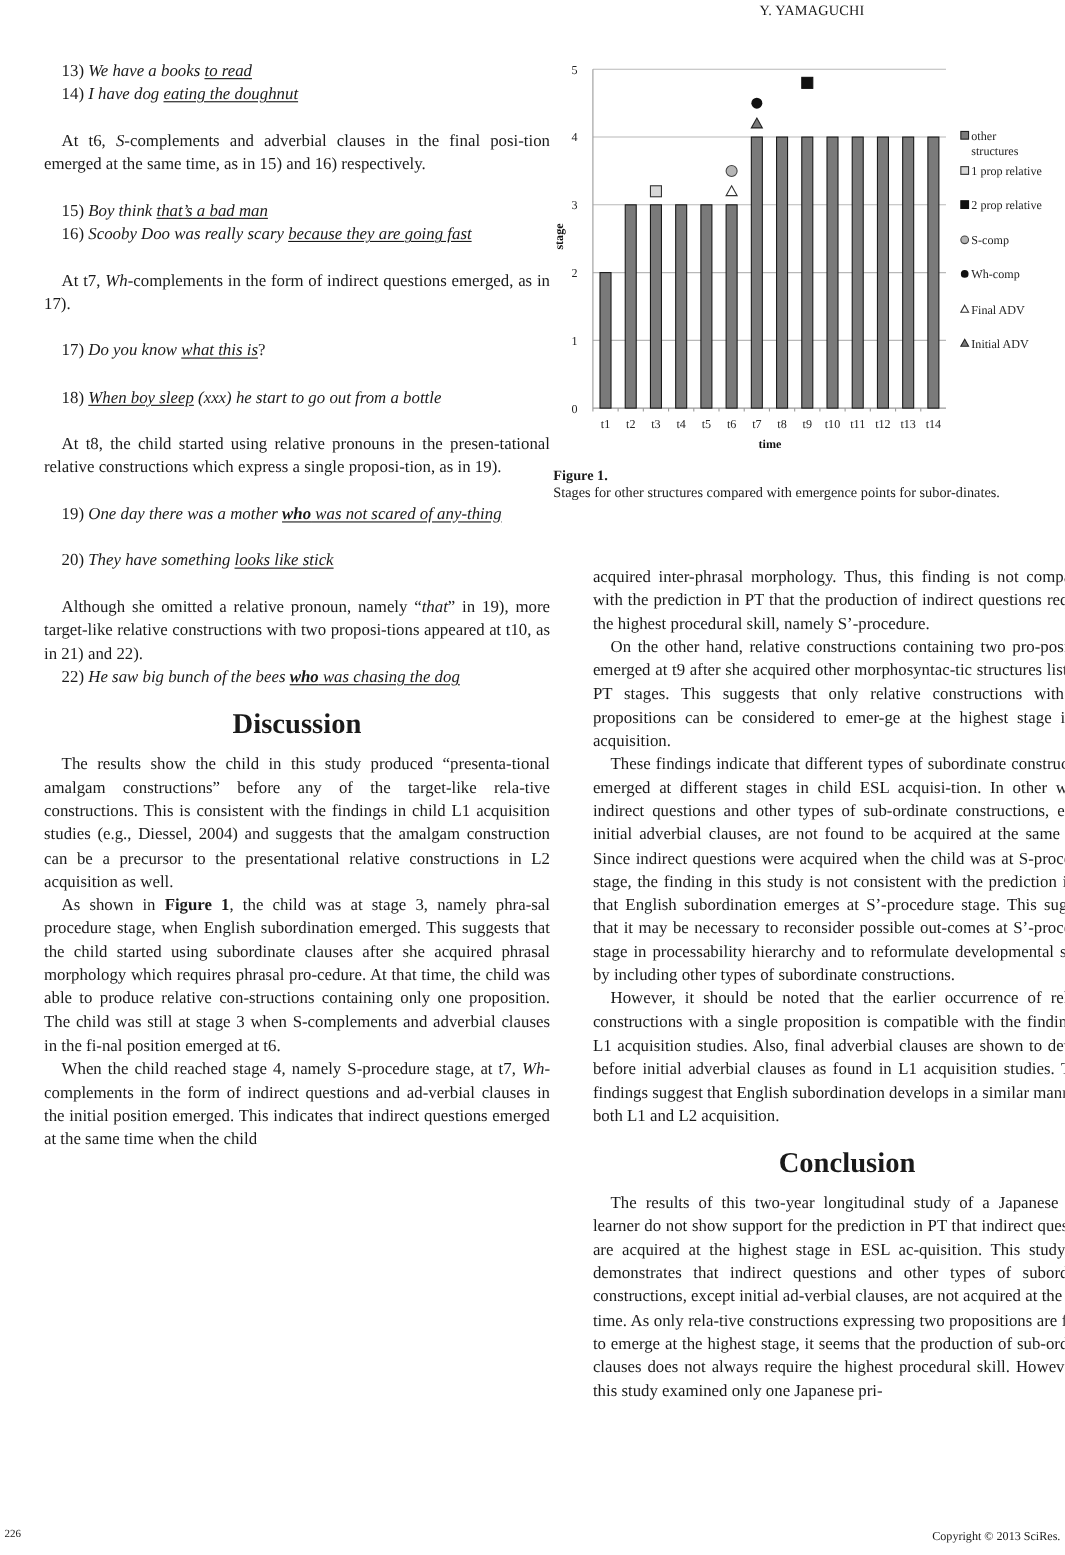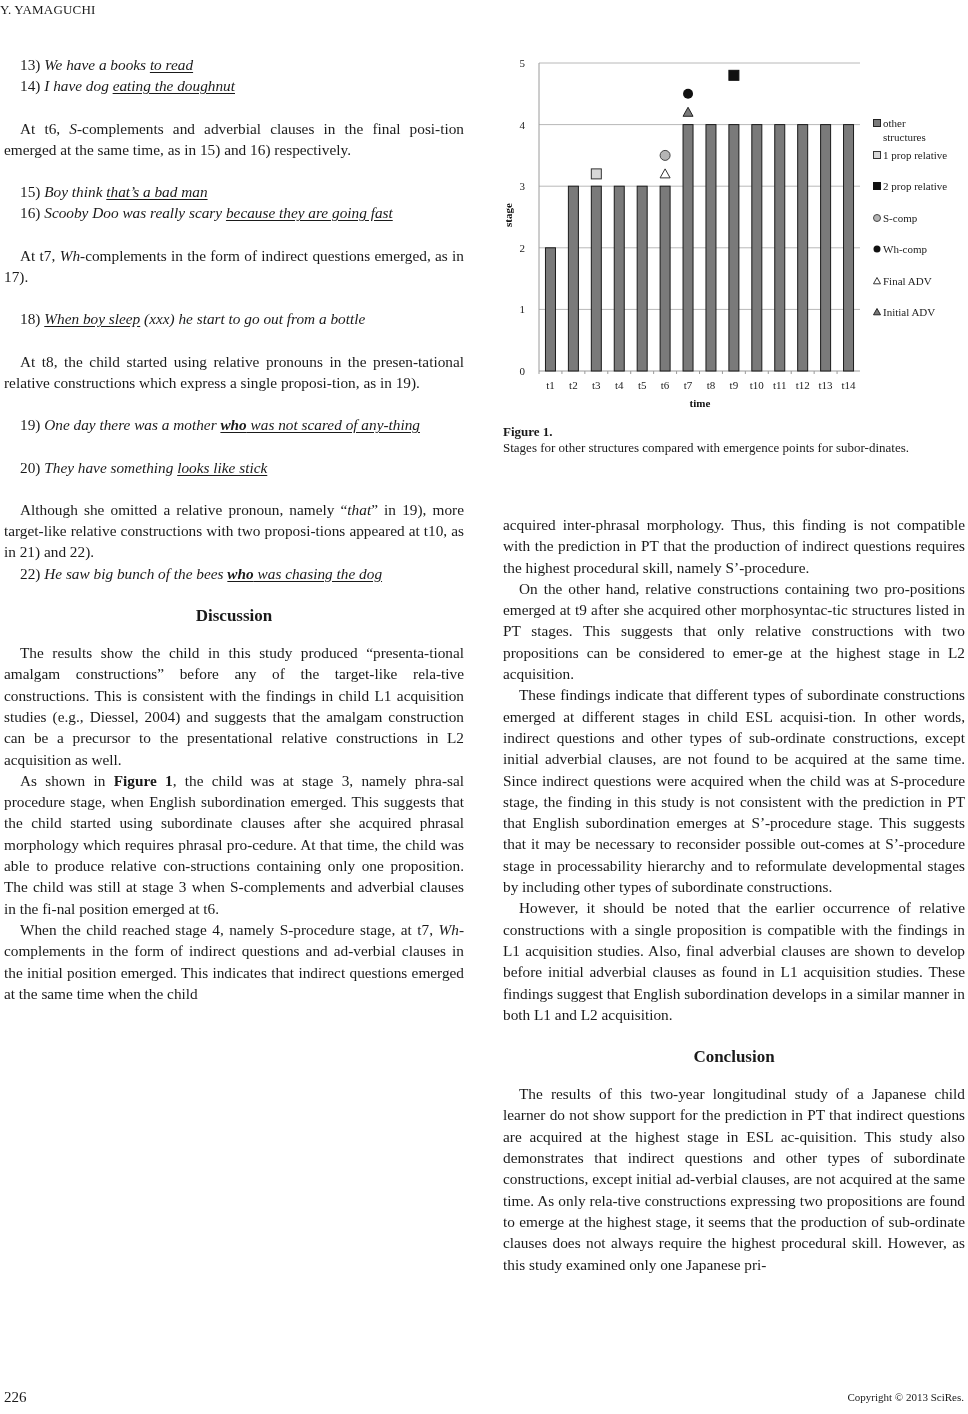"Y. YAMAGUCHI" .running-head { text-align: left -> right }
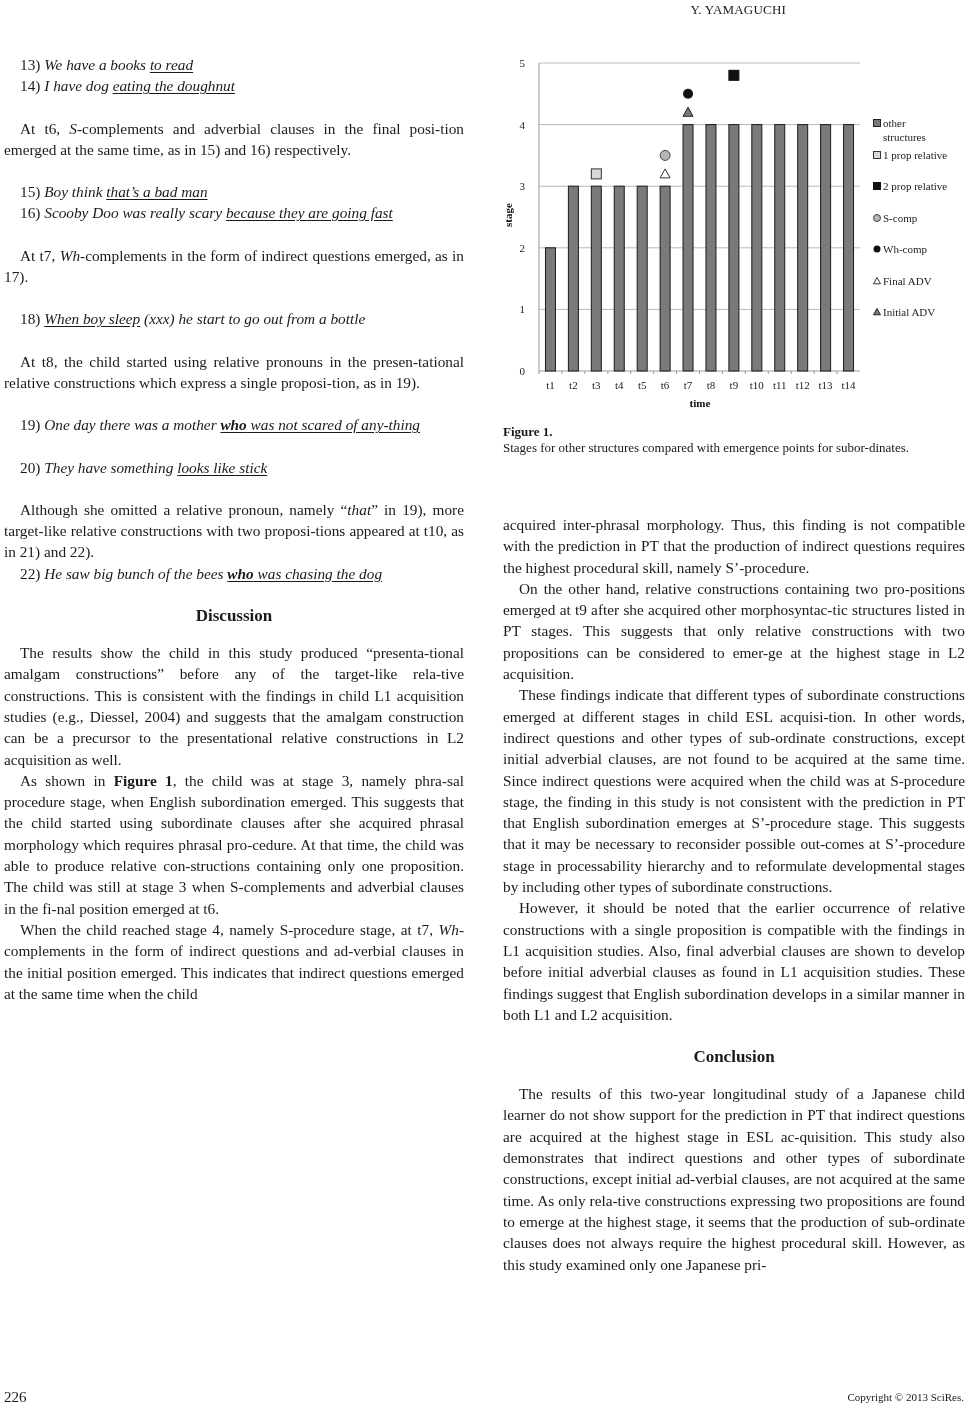"13) We have a books" .col { margin-left: none -> 36px }
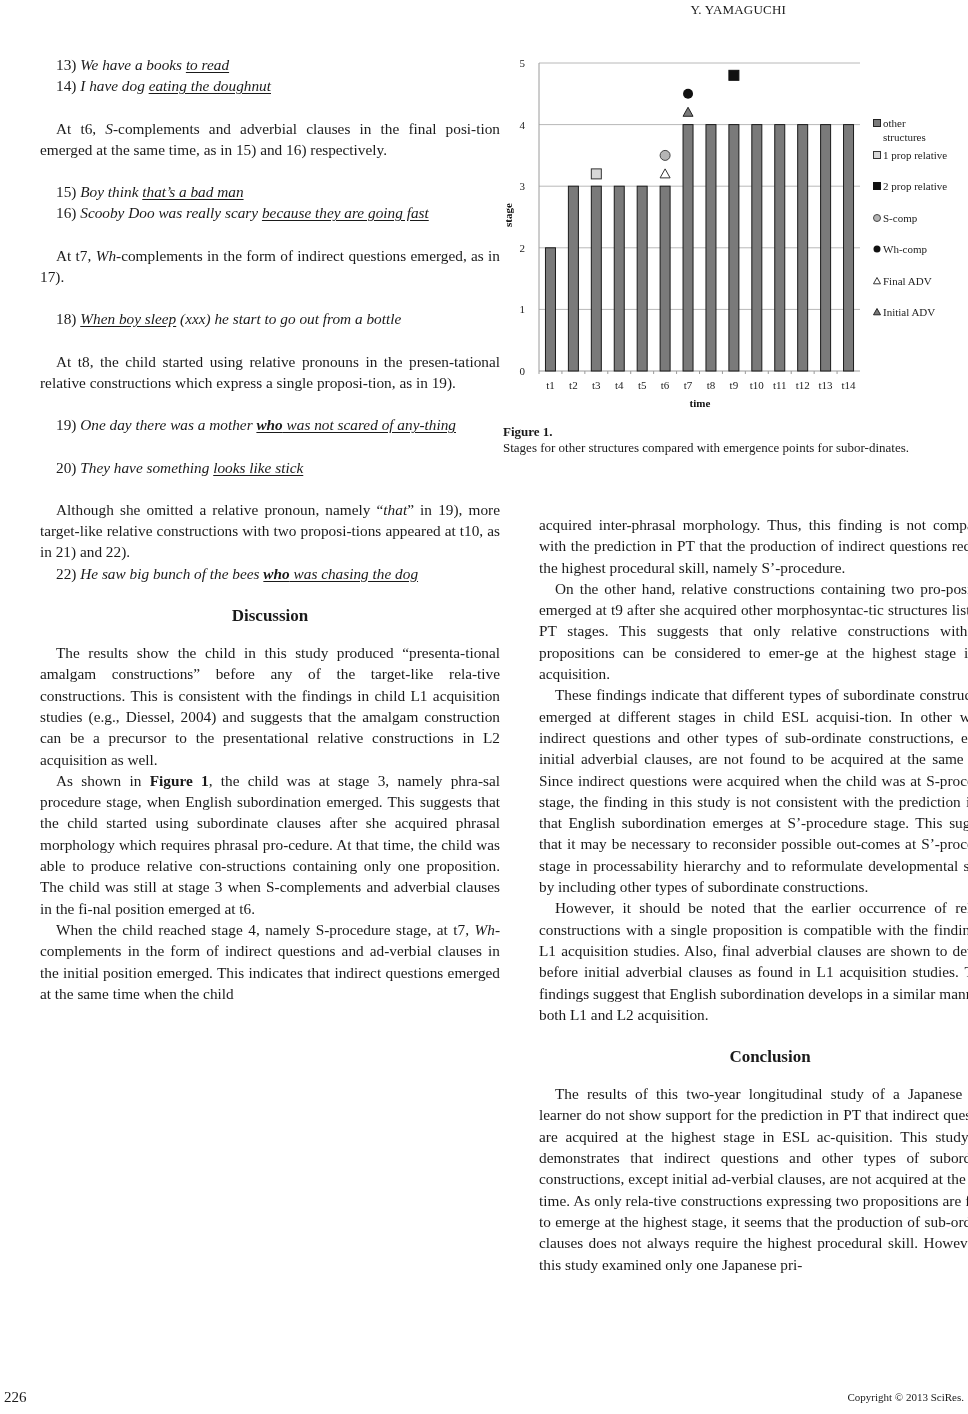"17) Do you know what" p.ex { html: none -> <p><span>17)</span> <i>Do you know </i><i>what this is</i><span>?</span></p> }
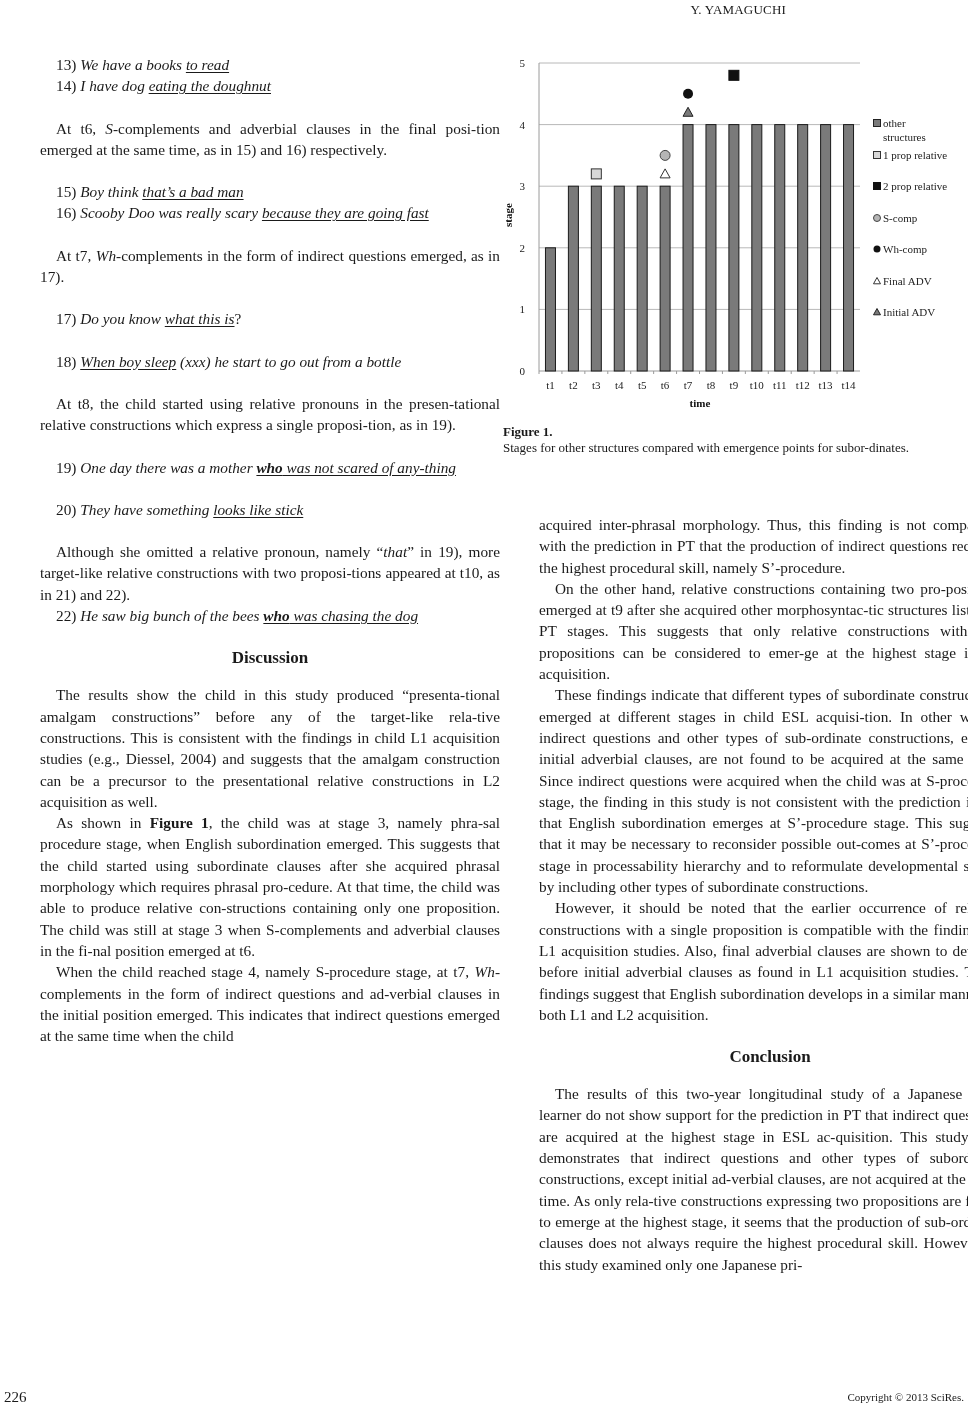"Discussion" .section-title { font-size: 17px -> 26px }
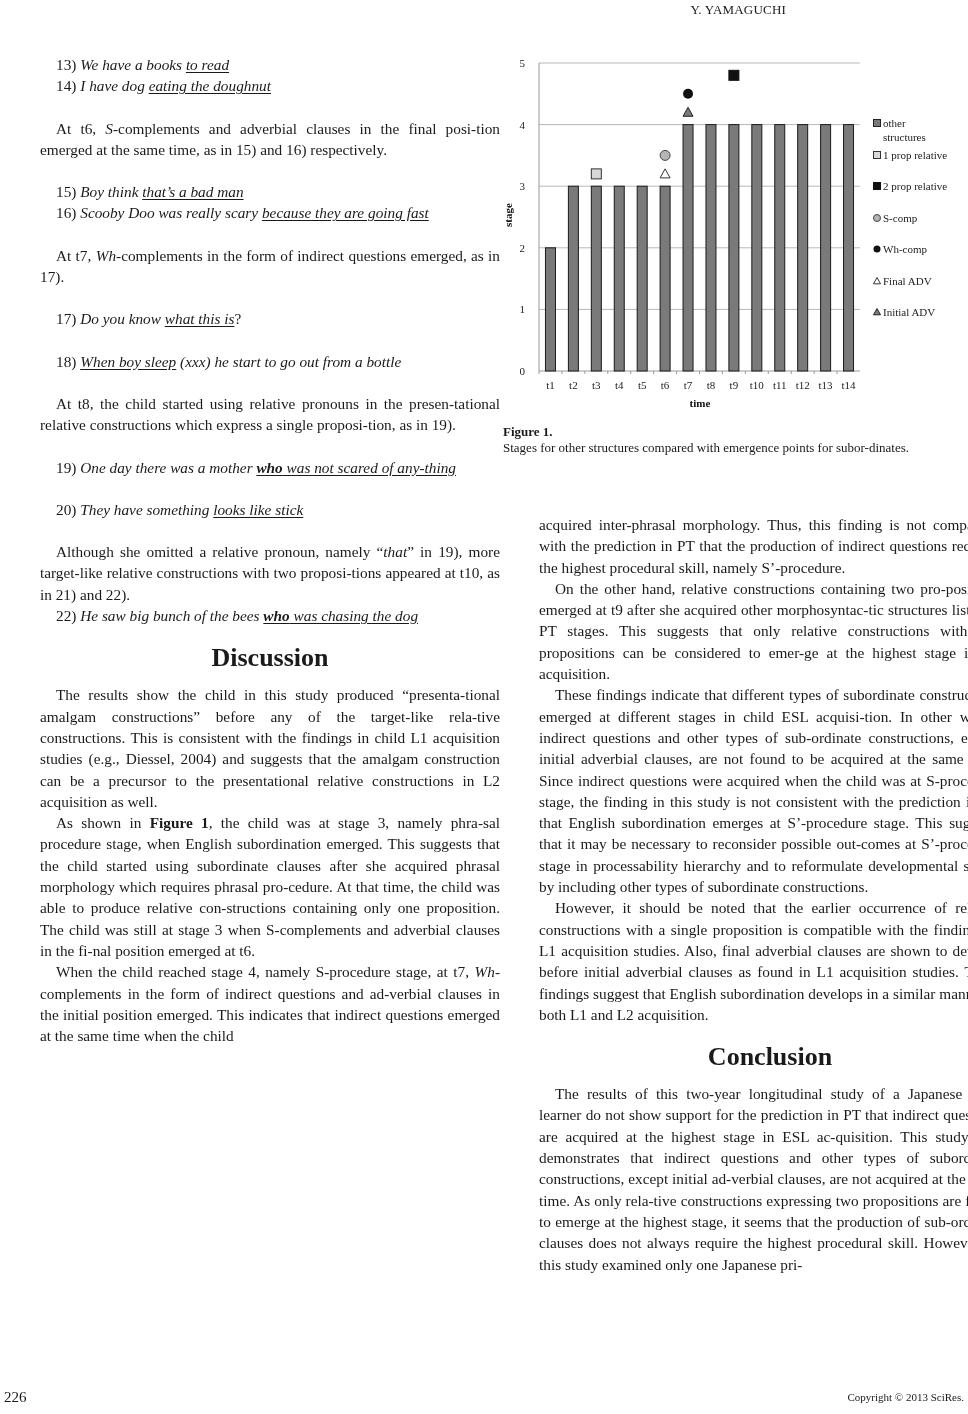"226" .footer-page { font-size: 15px -> 10px }
